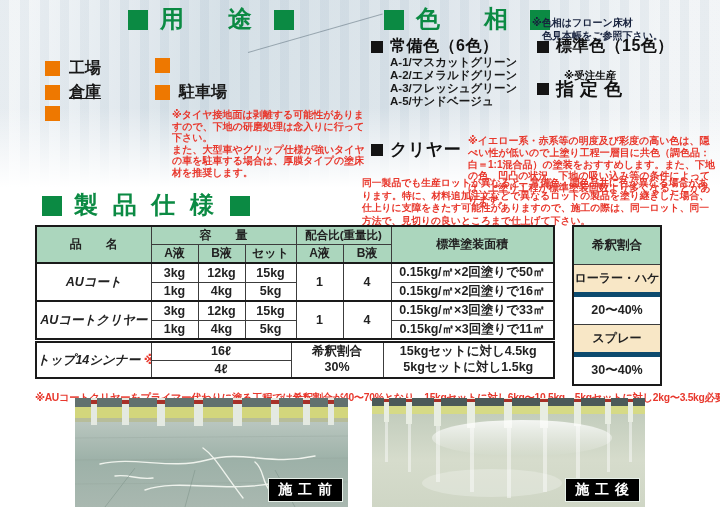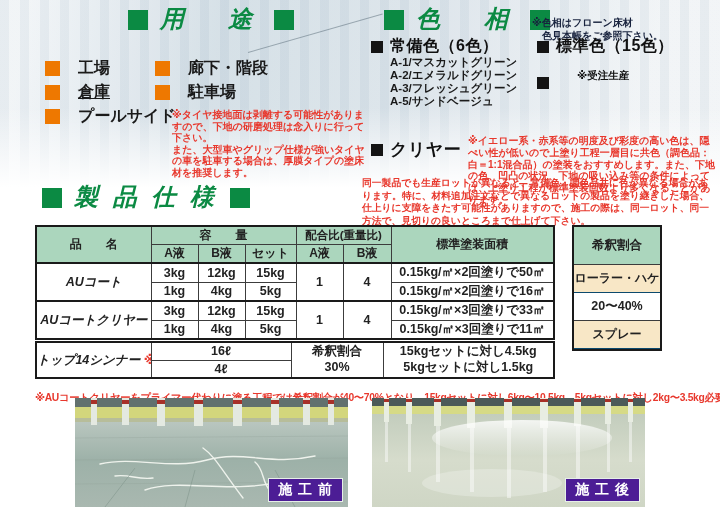"用 途" .sec-head .t { font-style: italic -> none }
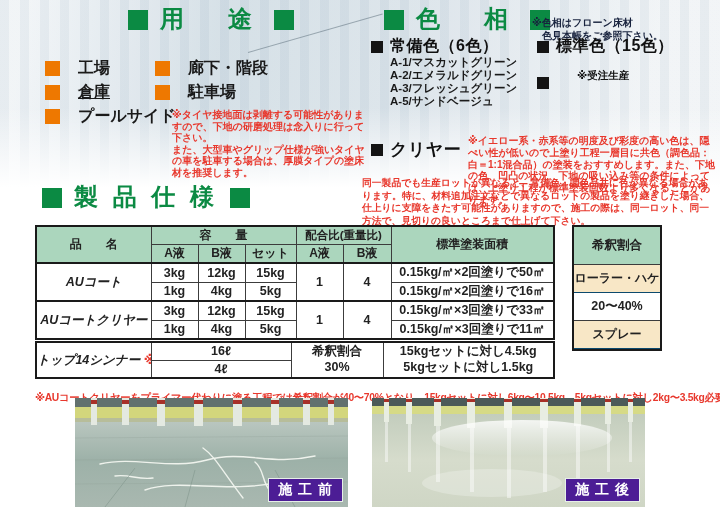"工場" .u-item { gap: 18px -> 9px }
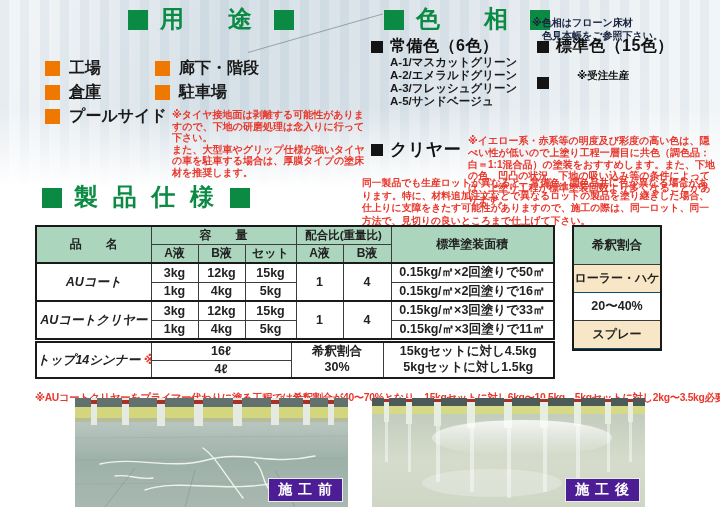"廊下・階段" span { html: <span>廊下・階段</span> -> none }
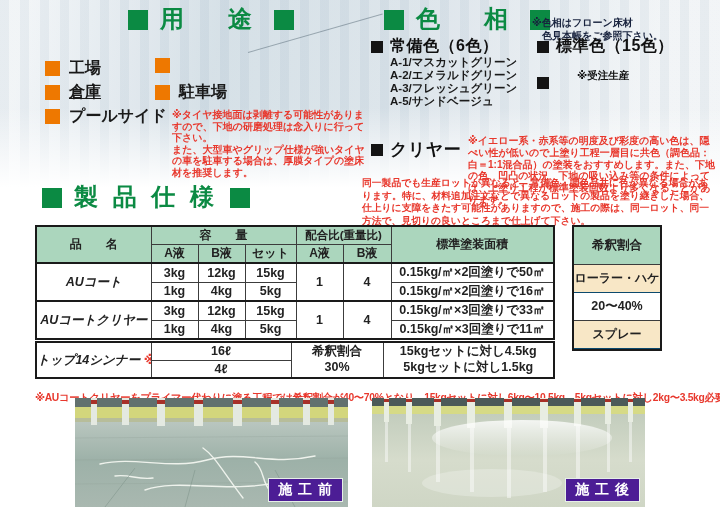"※受注生産" .order-note { margin-left: 13px -> none }
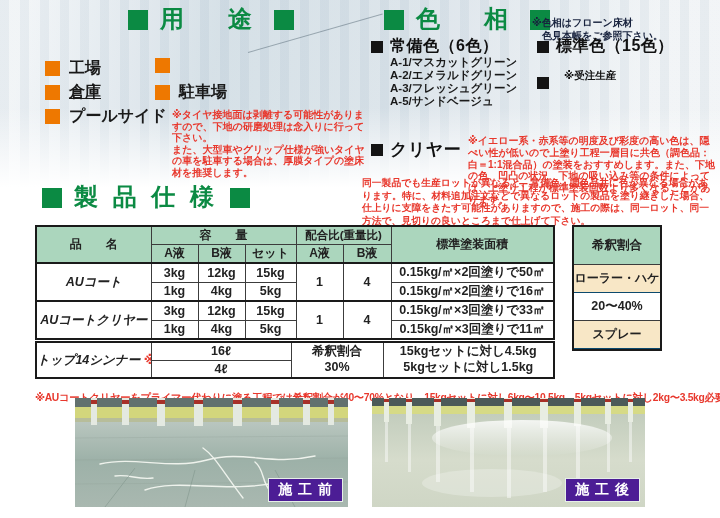"指 定 色" span.t { html: none -> <span>指 定 色</span> }
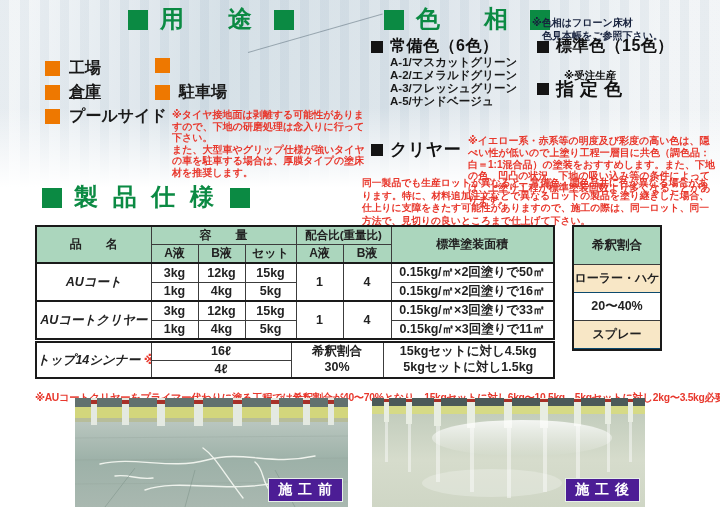"プールサイド" span { html: <span>プールサイド</span> -> none }
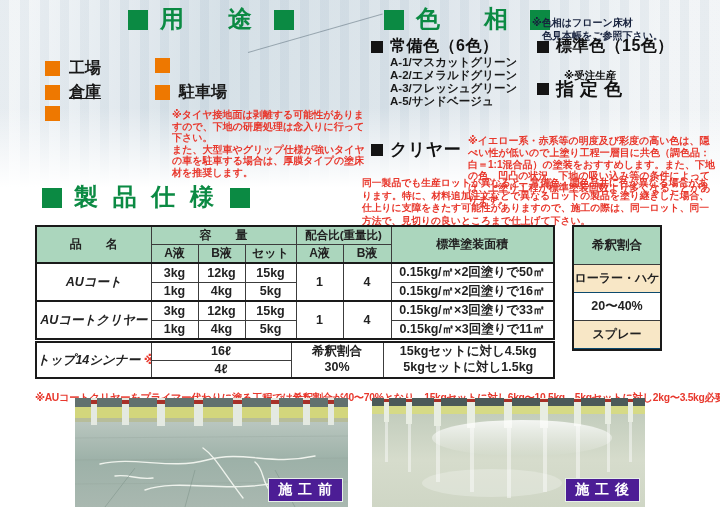"製 品 仕 様" div.sec-head { top: 186px -> 194px }
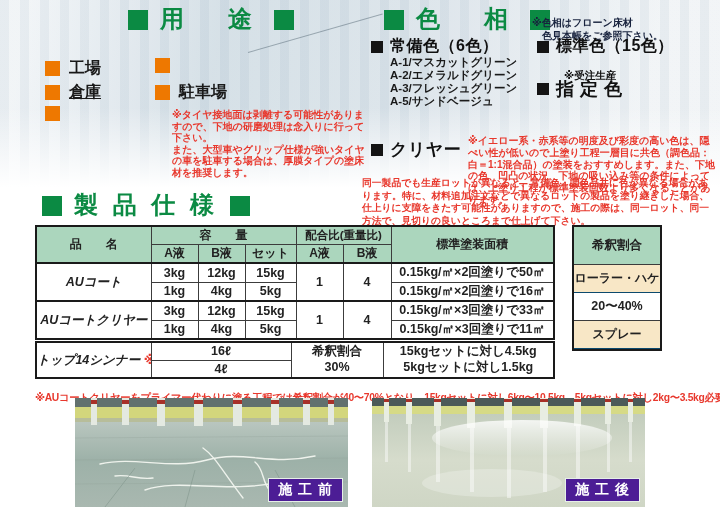"ローラー・ハケ" .dilution .method { border-bottom: 1px solid #0c4a6e -> 5px solid #0c4a6e }
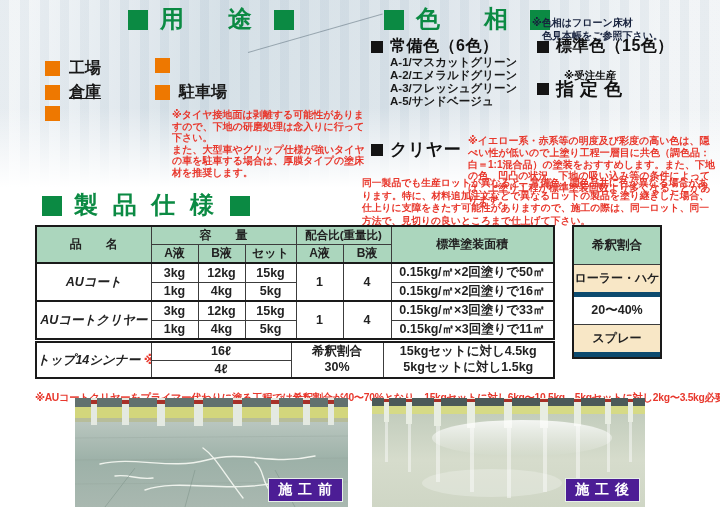"30〜40%" div.range { html: none -> <div>30〜40%</div> }
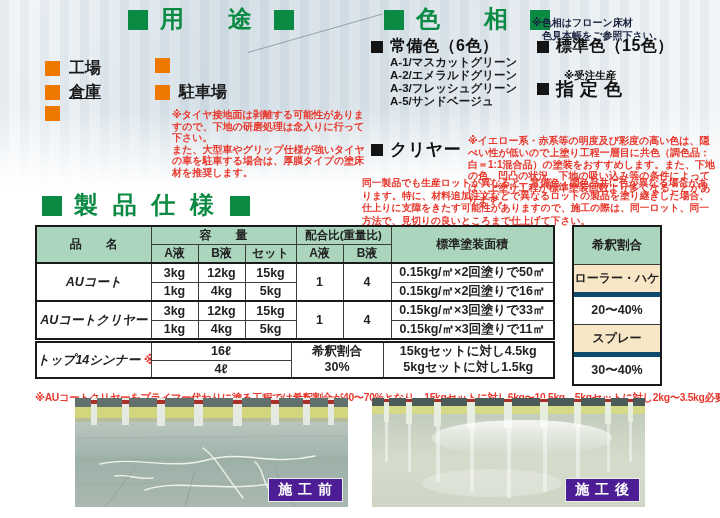"施 工 前" .photo-label { background: #4c1d95 -> #000000 }
